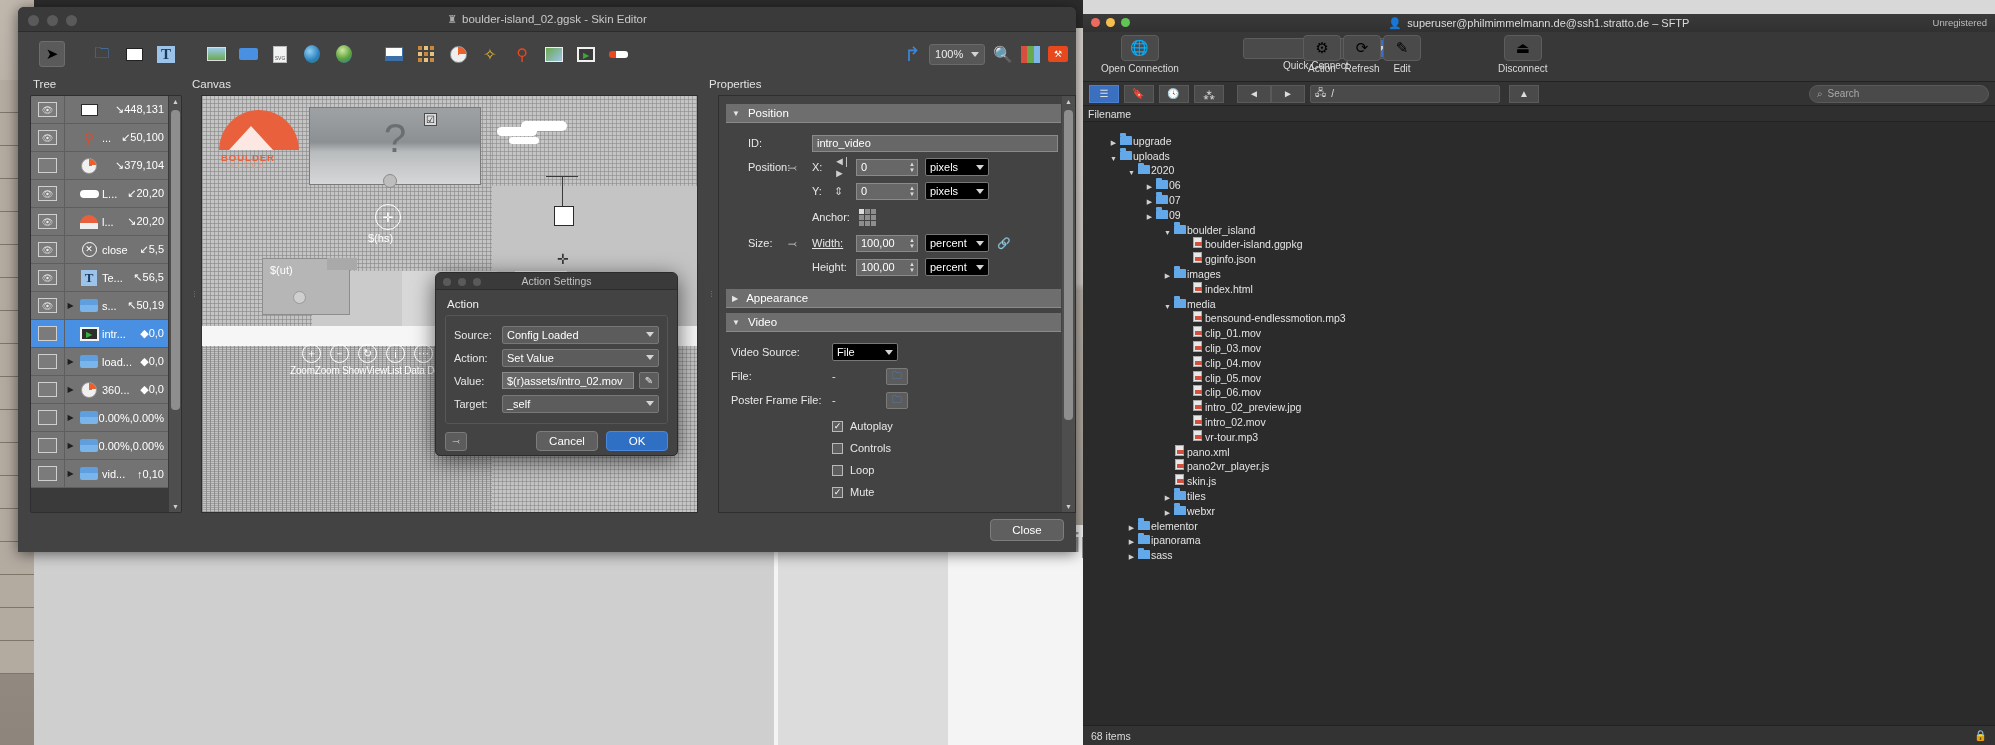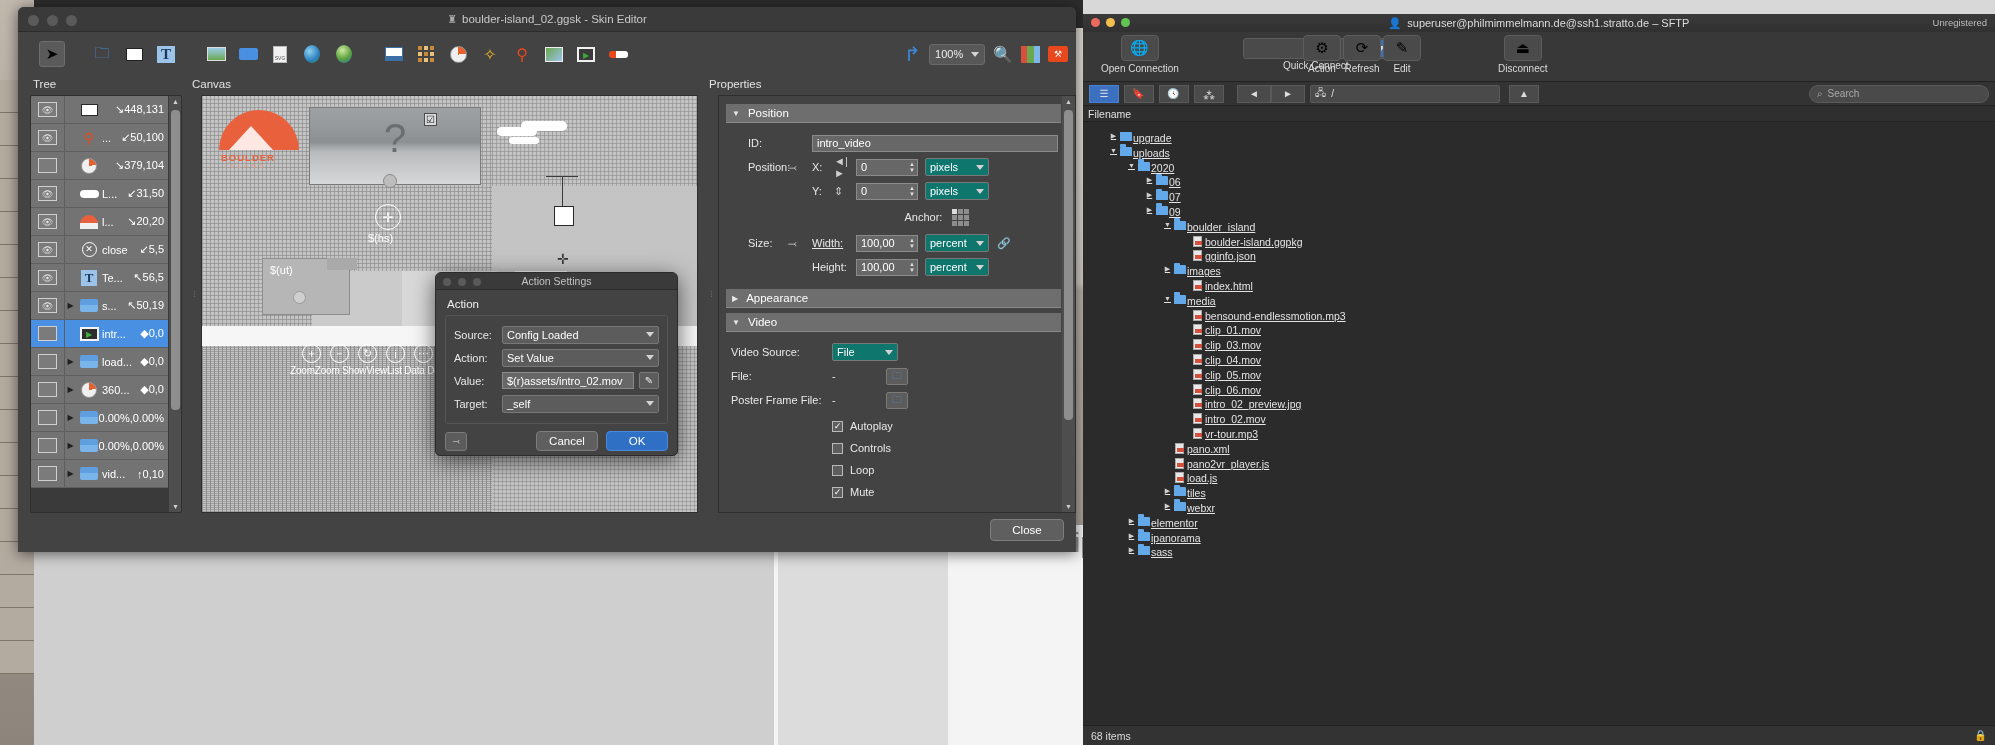"upgrade" .frow { align-items: flex-start -> flex-end; text-decoration: underline -> none }
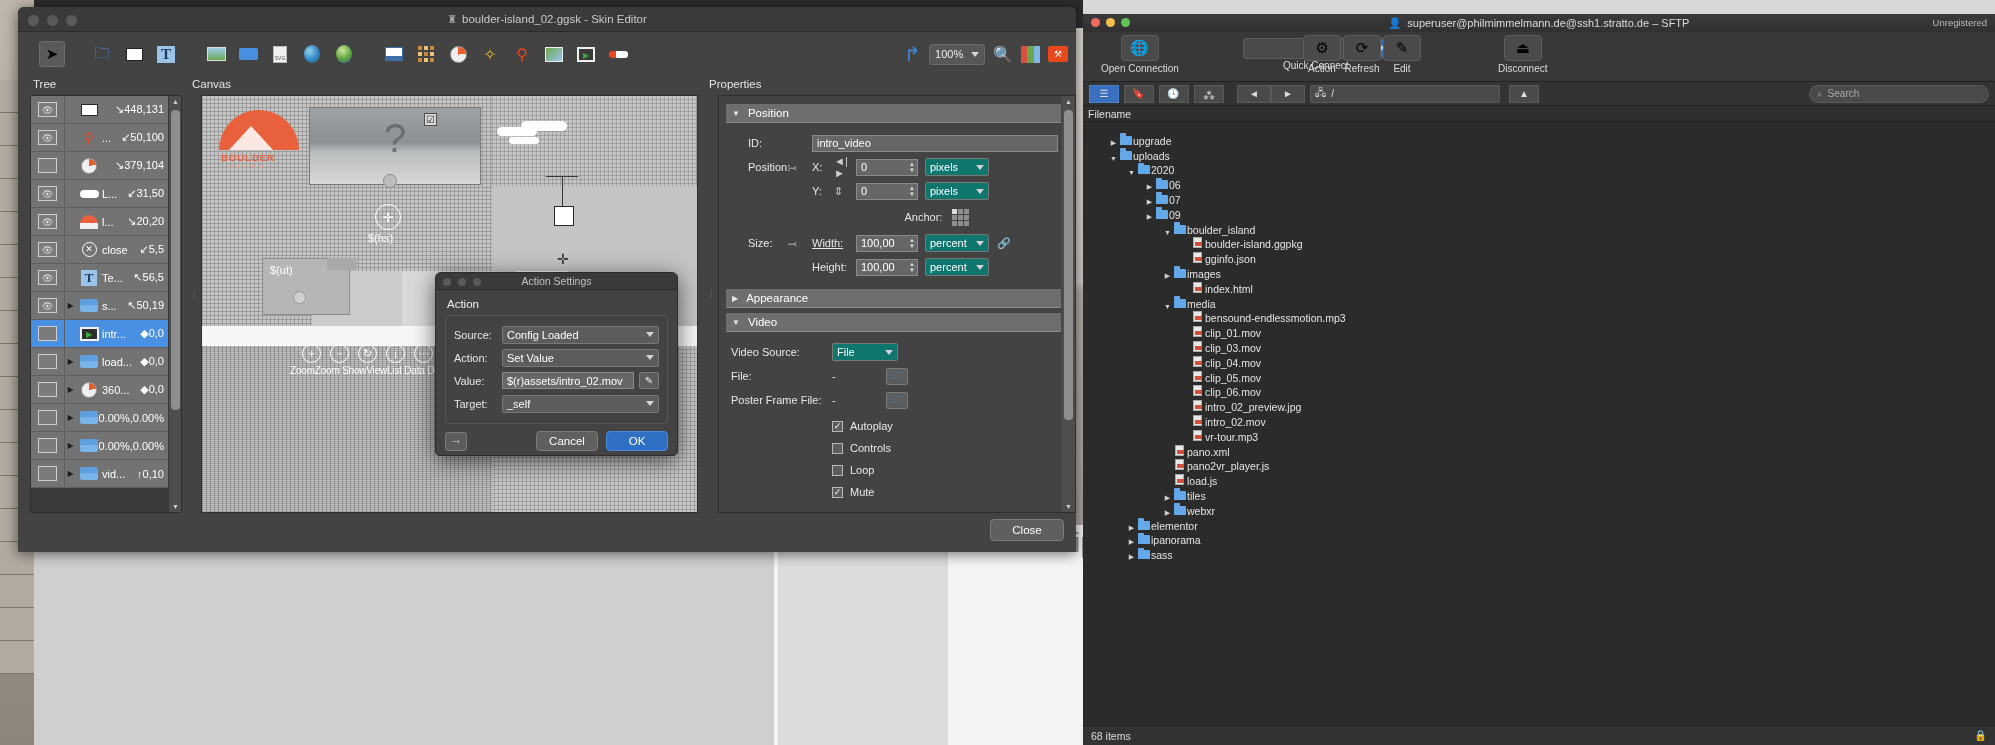"pixels" .unitcombo { background: #0f766e -> #000000 }
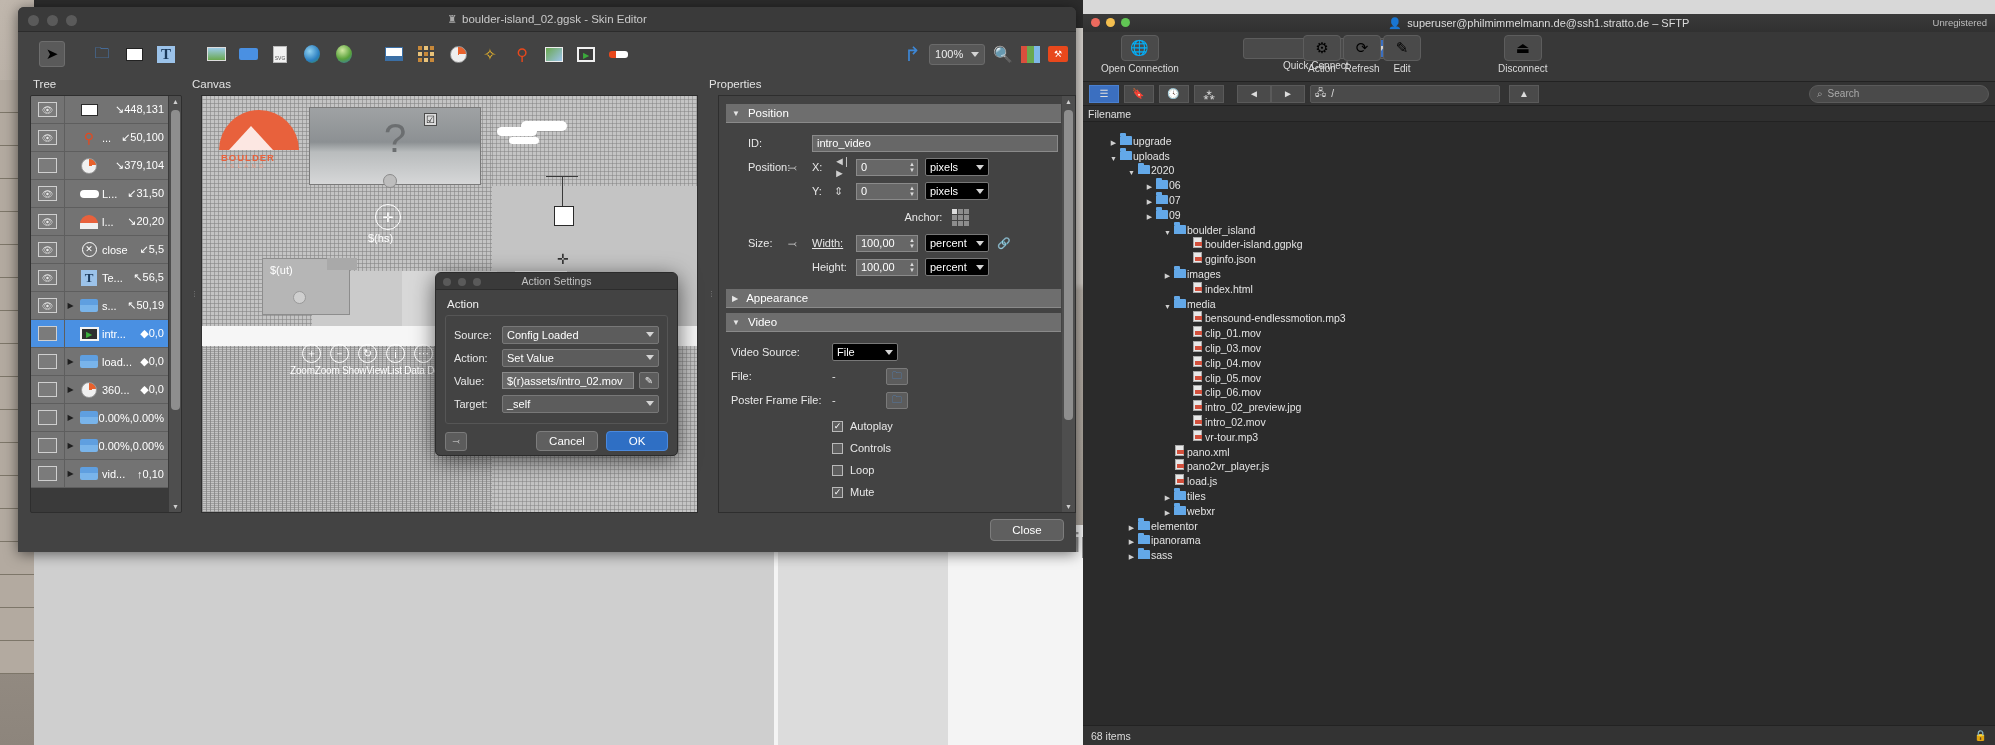"↙31,50" span.nodeval { text: 31,50 -> 20,20 }
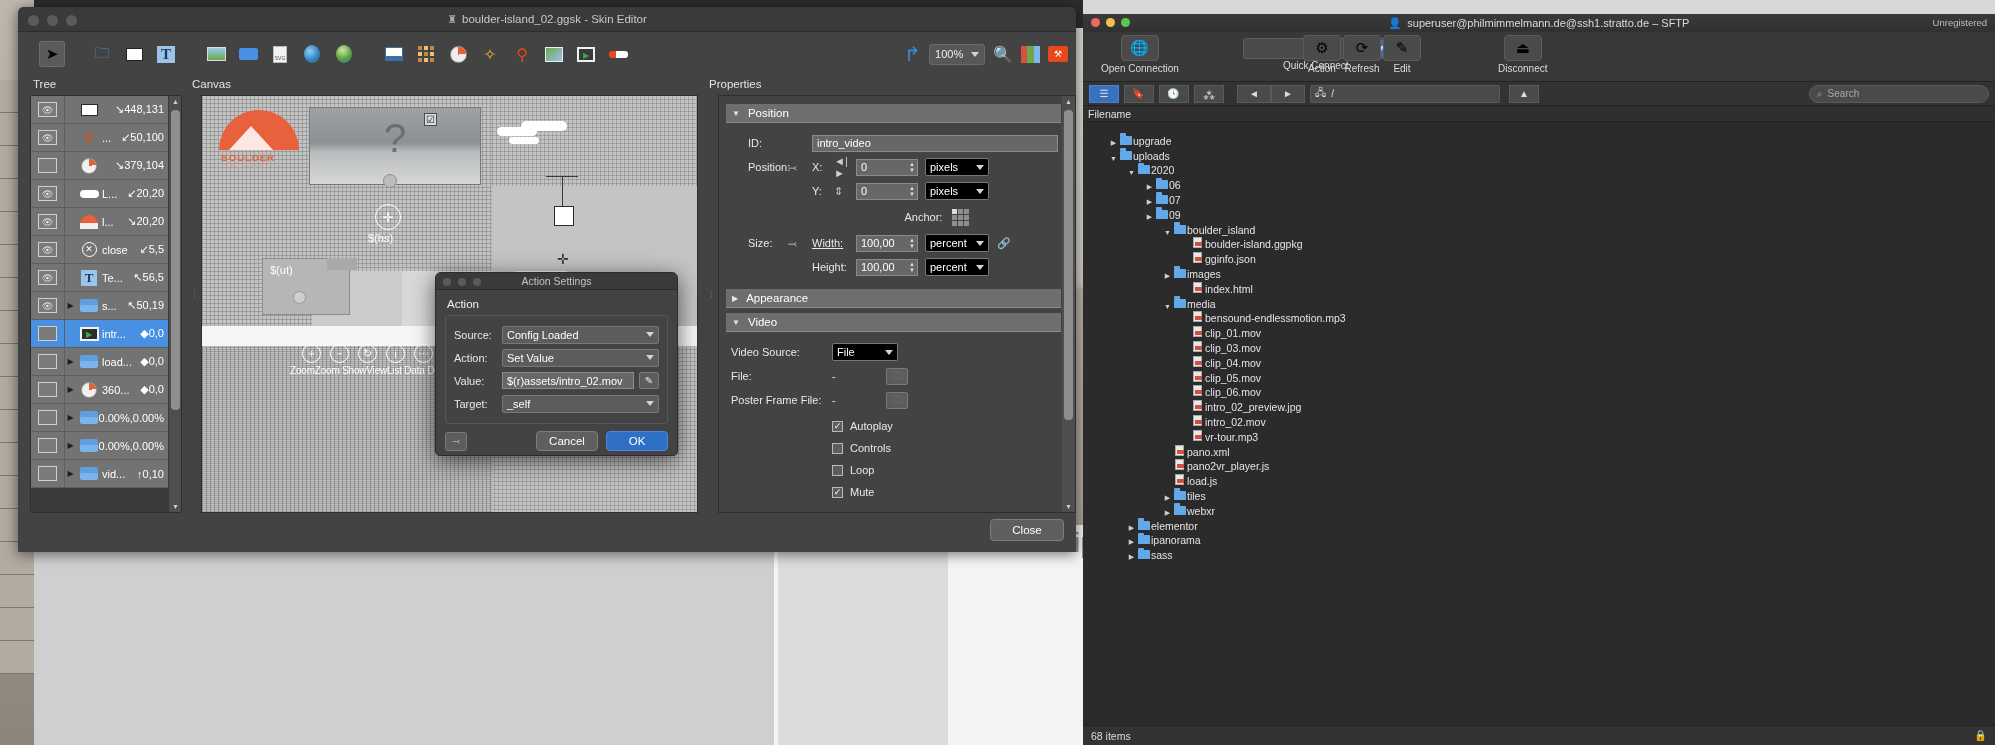"Anchor:" div.prow { justify-content: center -> none }
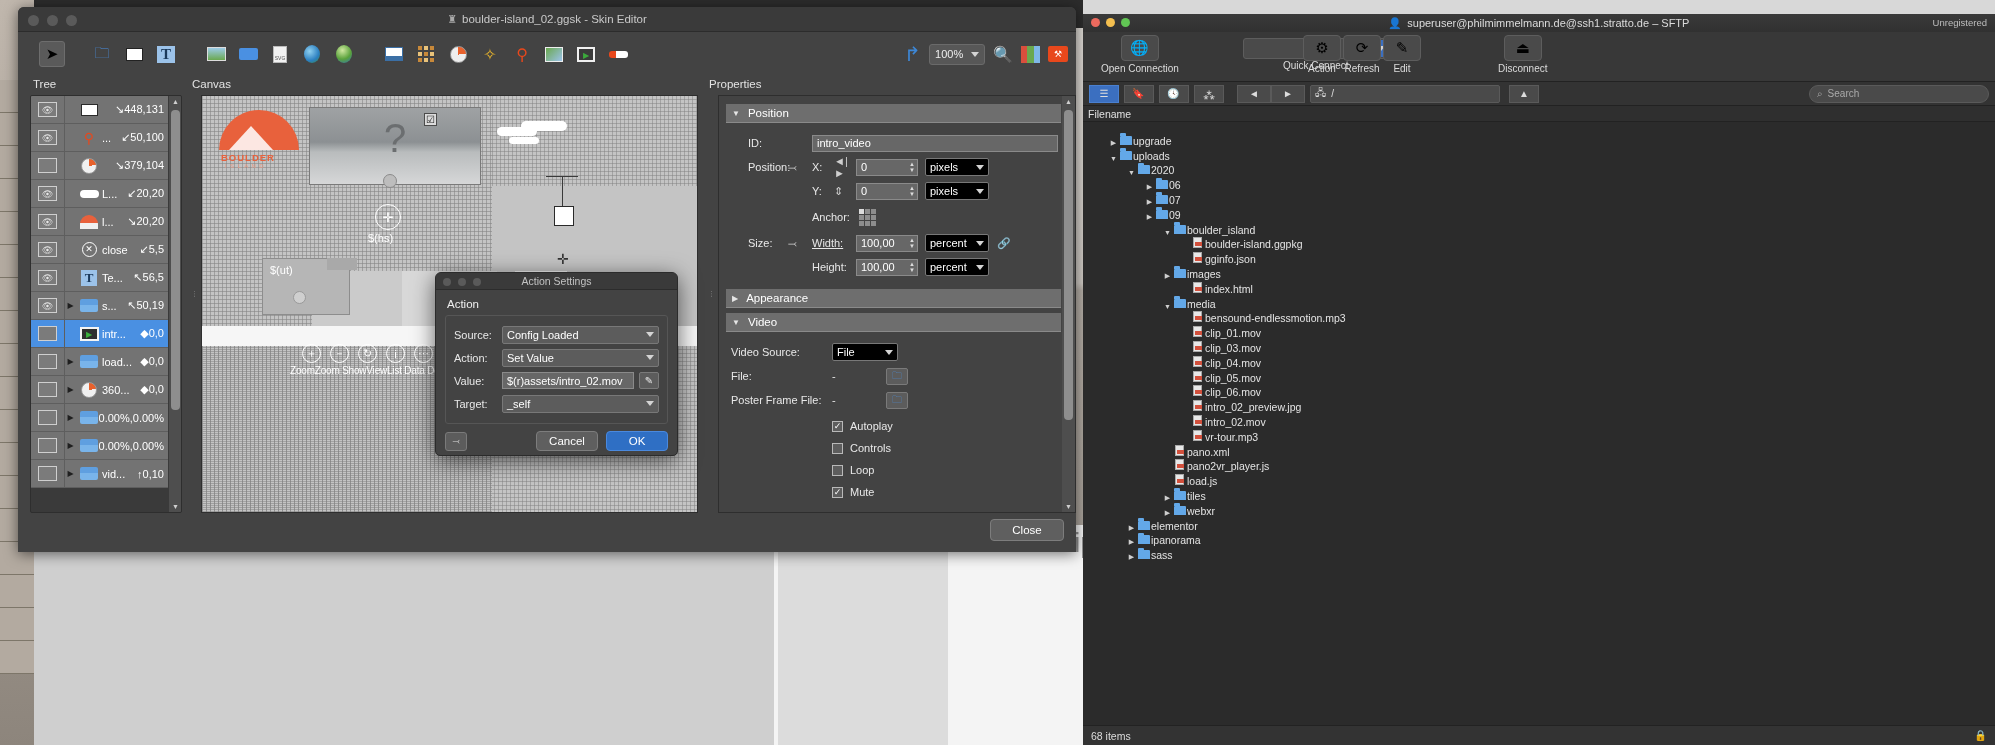"load.js" span { text: load.js -> skin.js }
